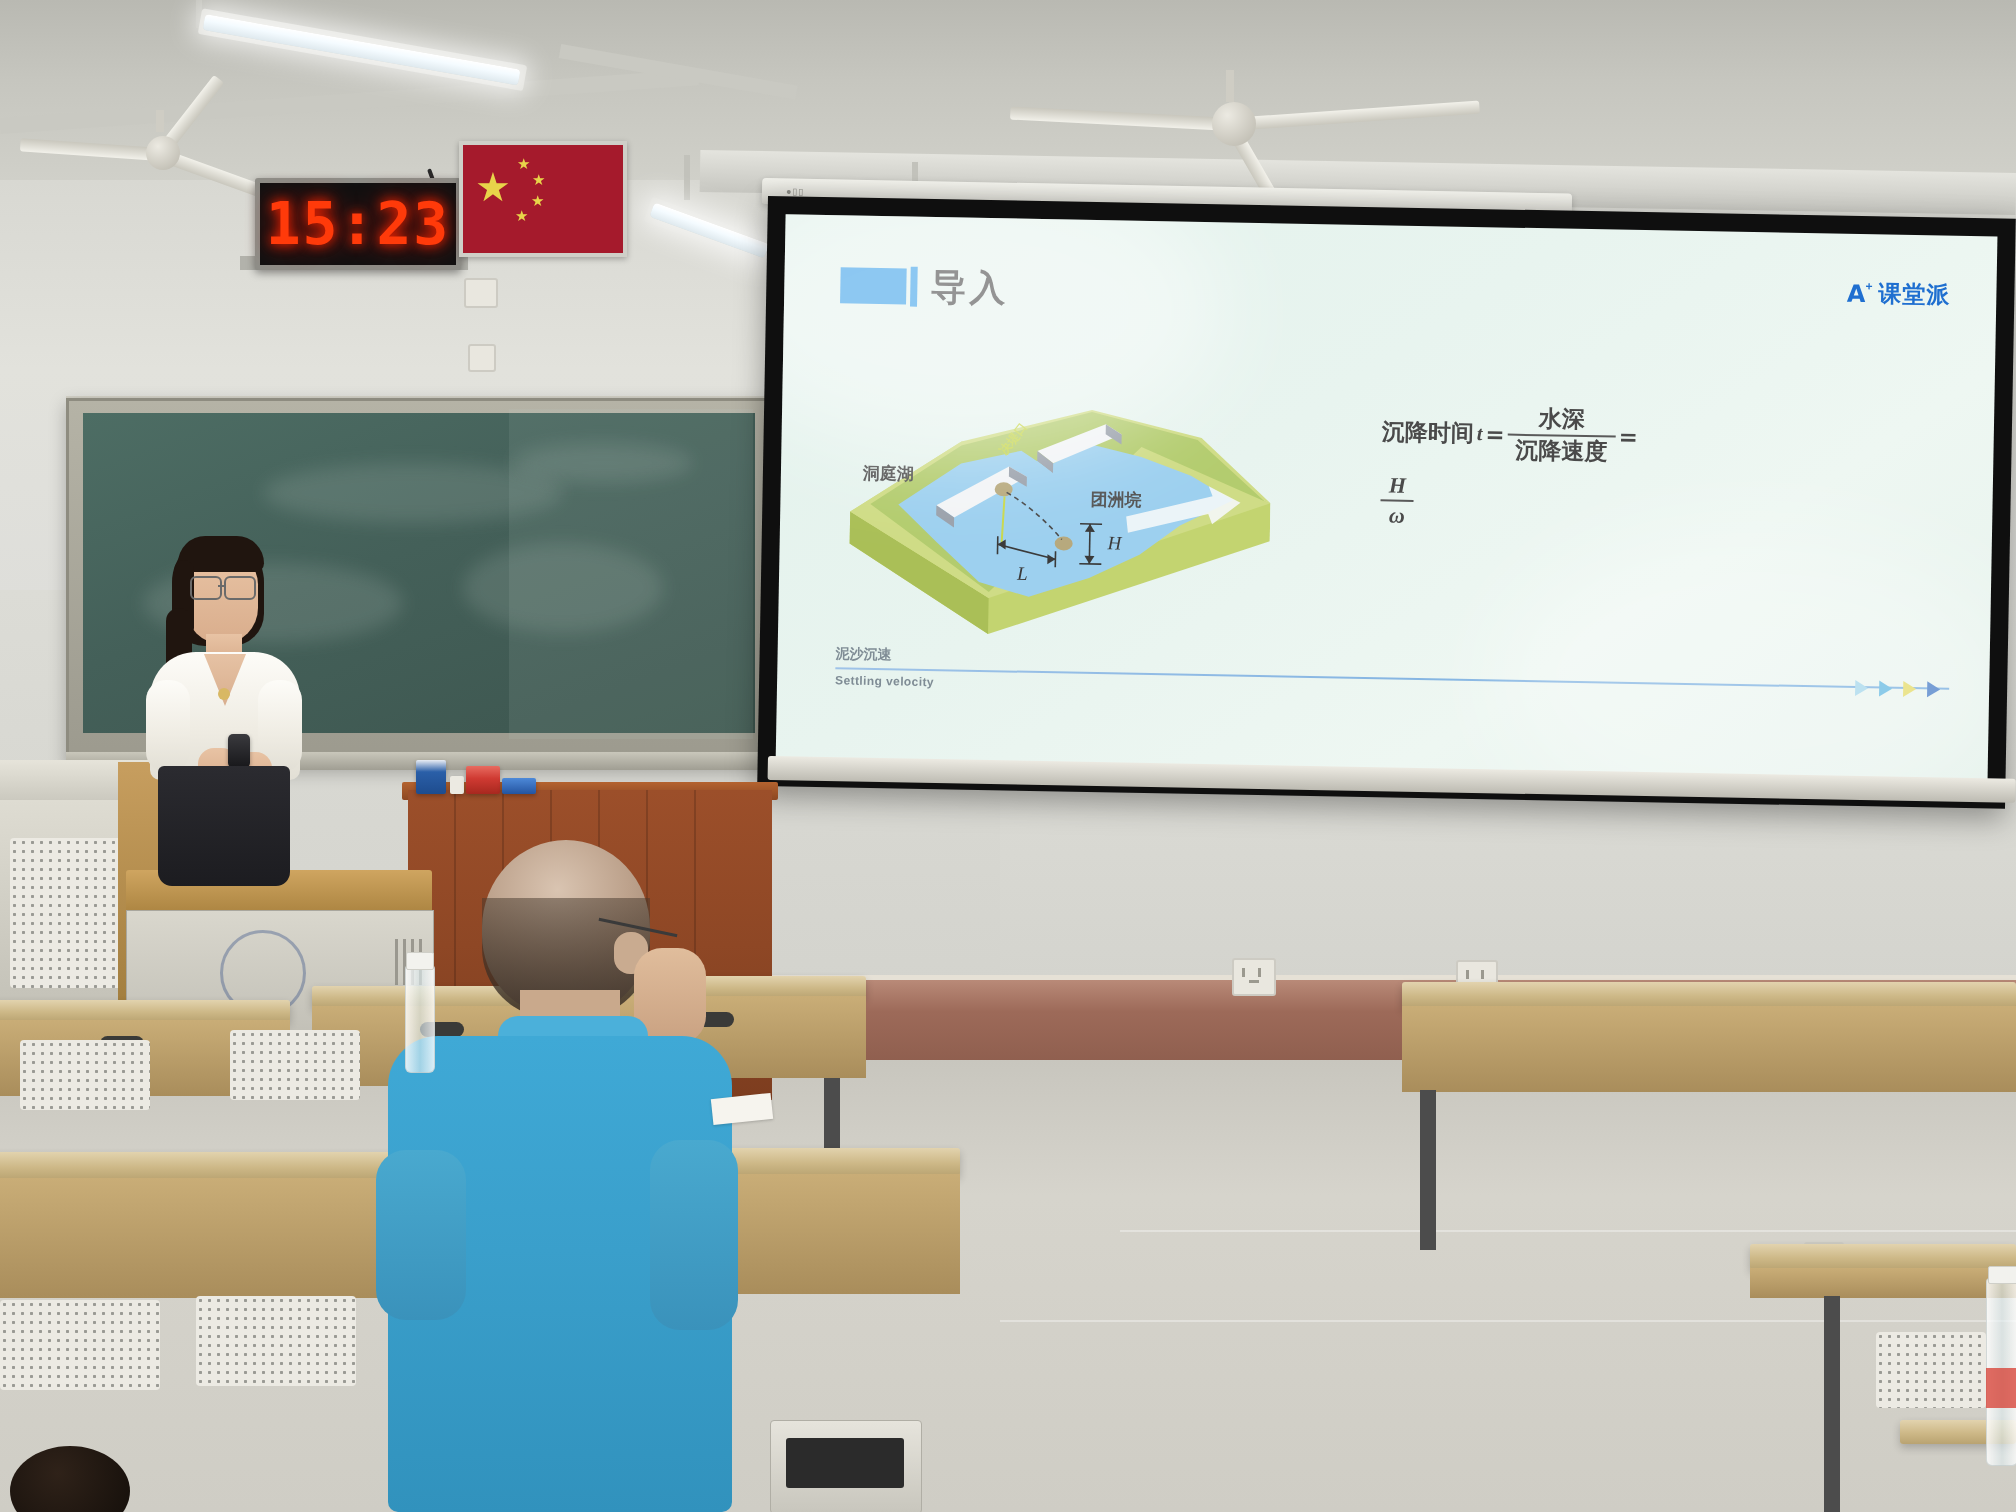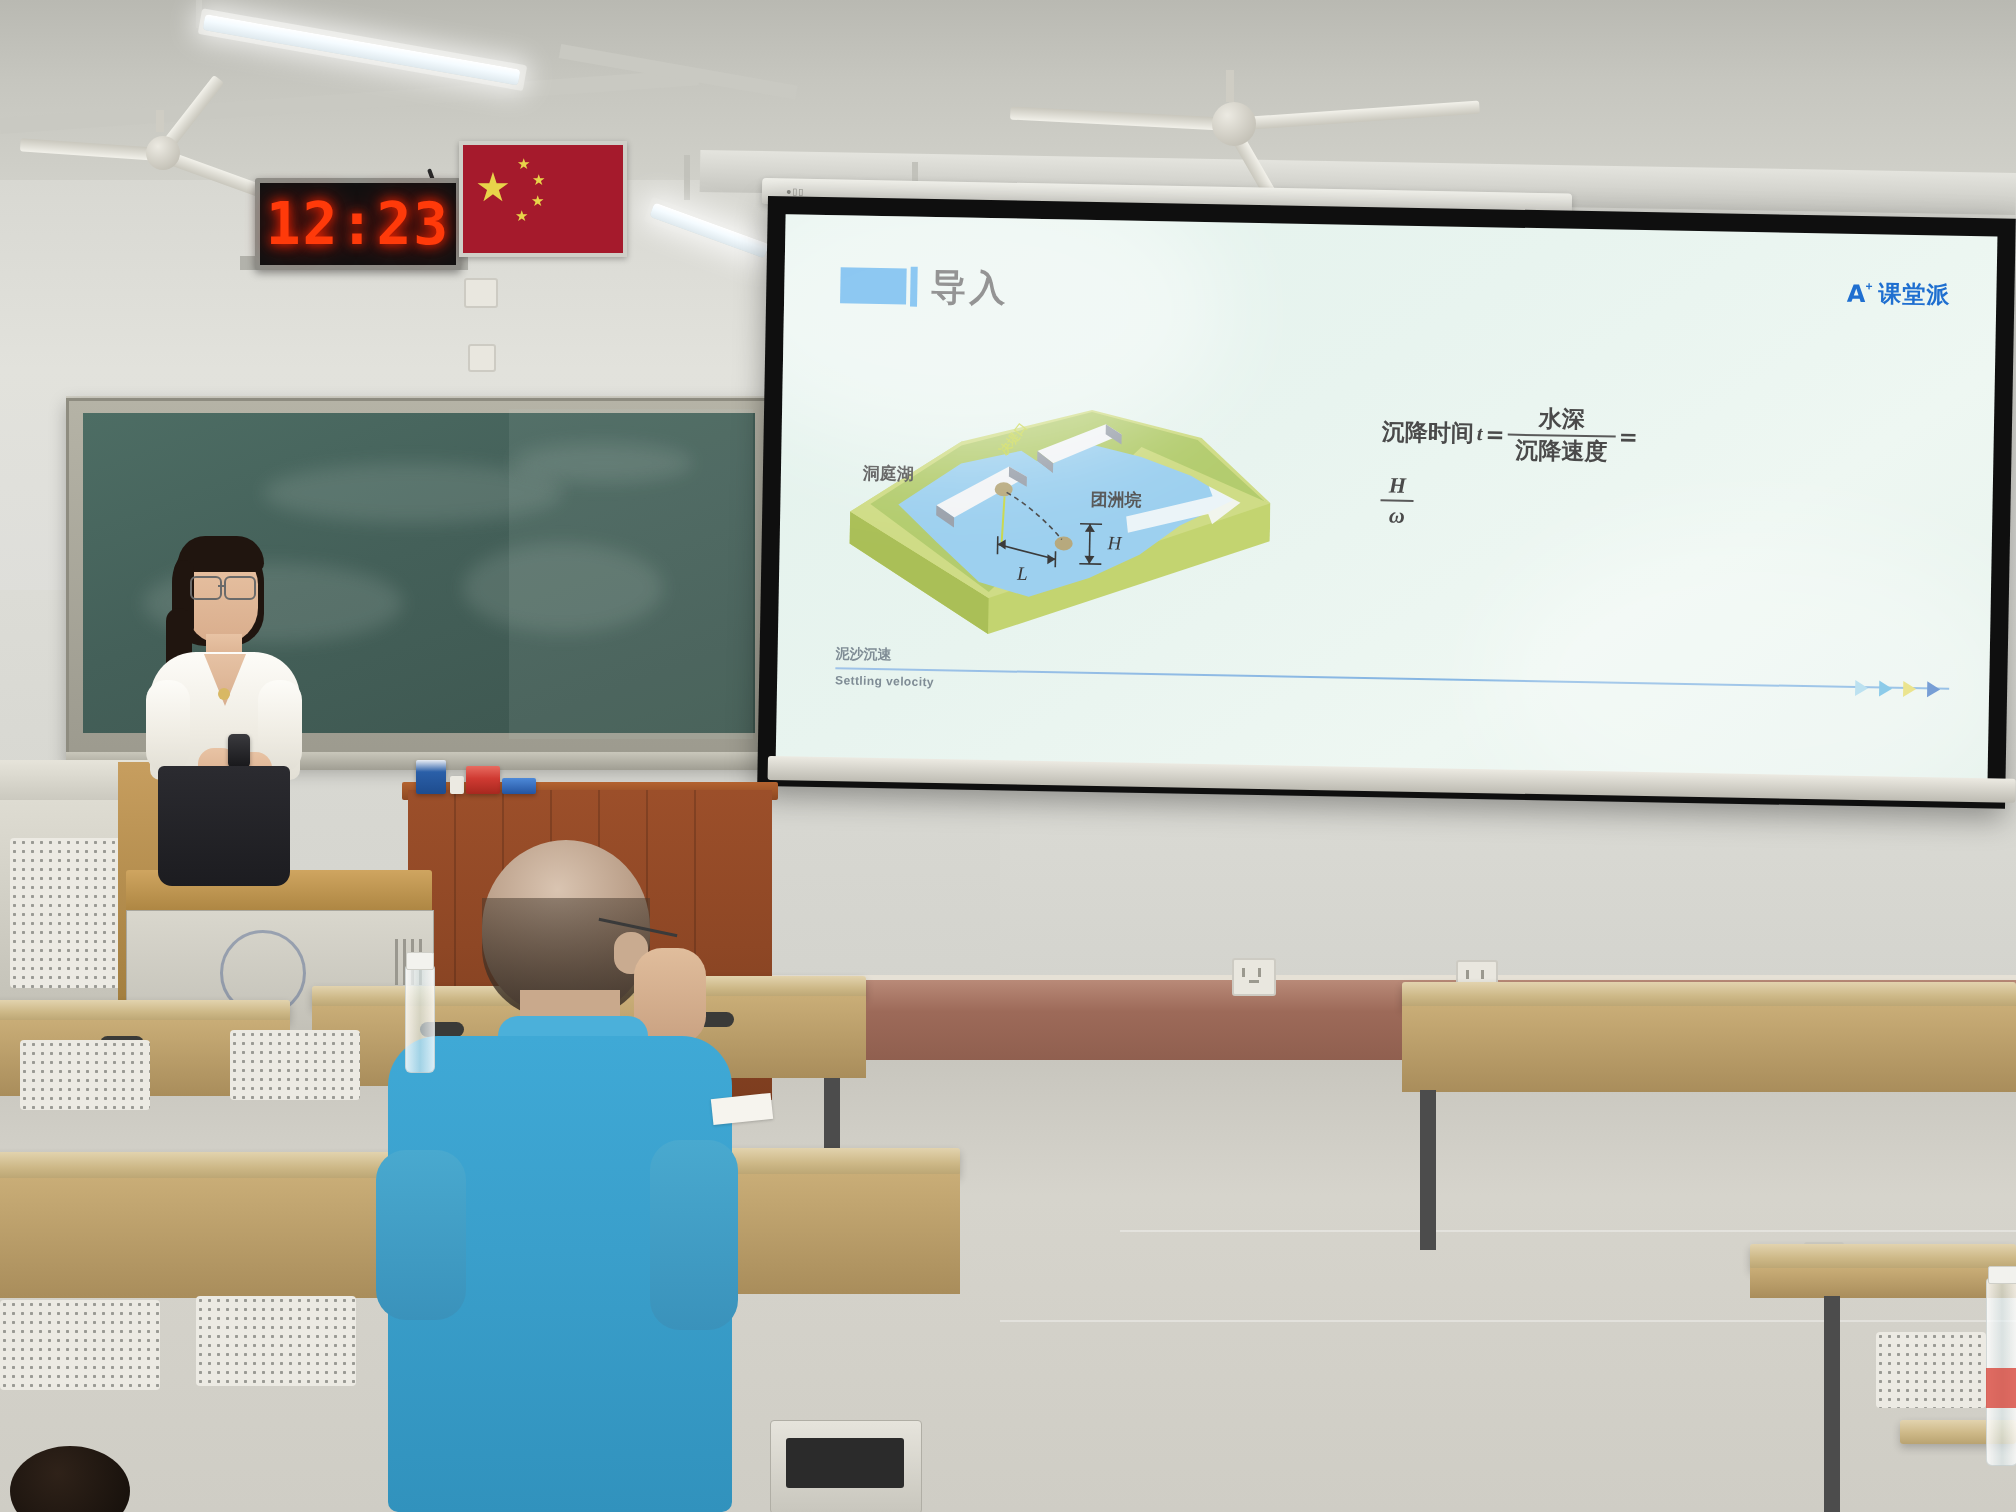"12:23" span.clock-digits { text: 12:23 -> 15:23 }
